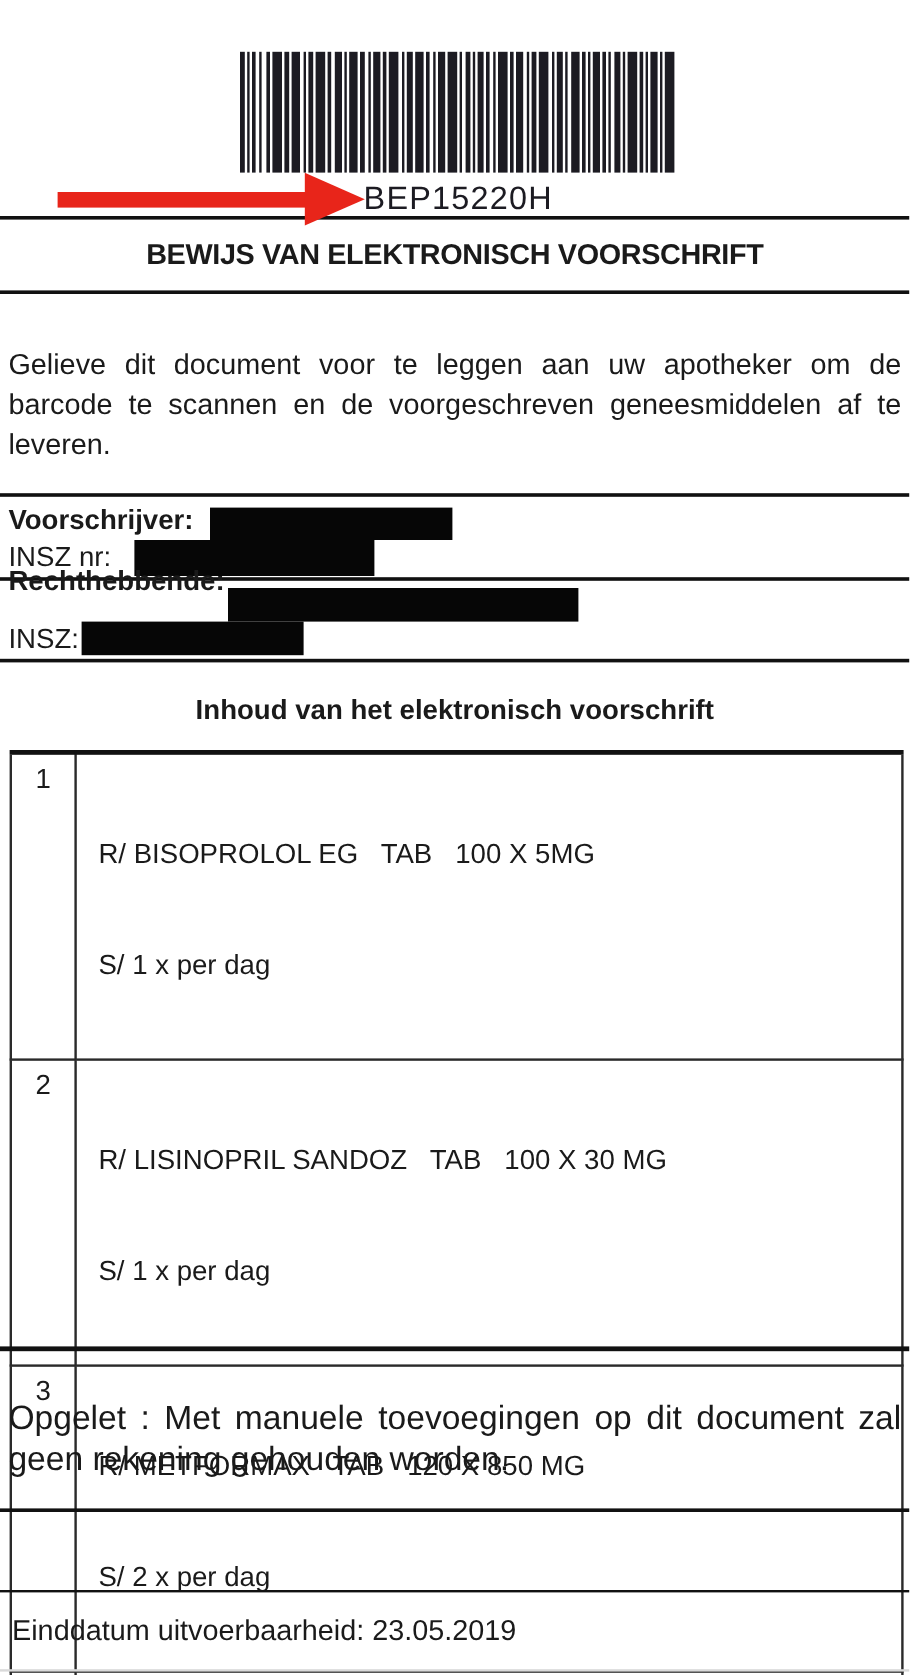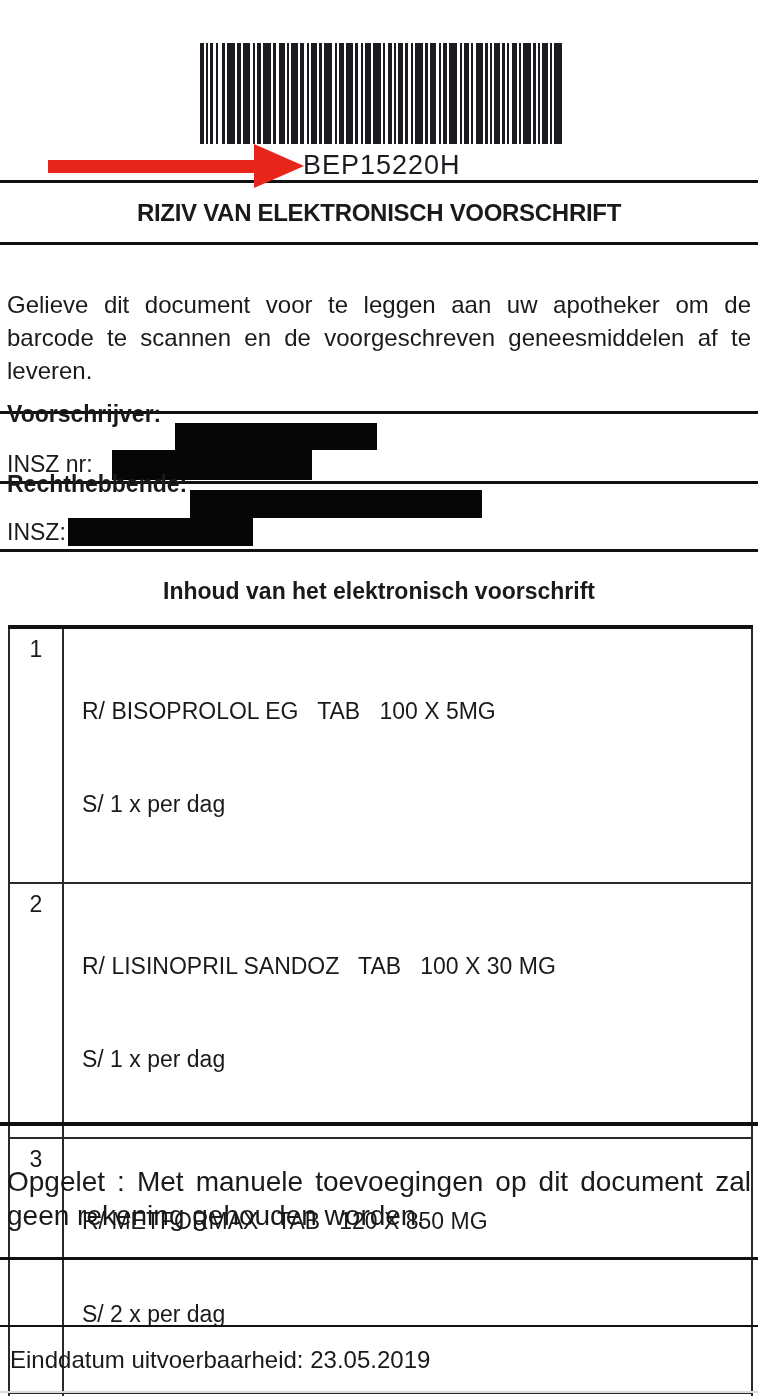"RIZIV VAN ELEKTRONISCH VOORSCHRIFT" div.doc-title { text: RIZIV -> BEWIJS }
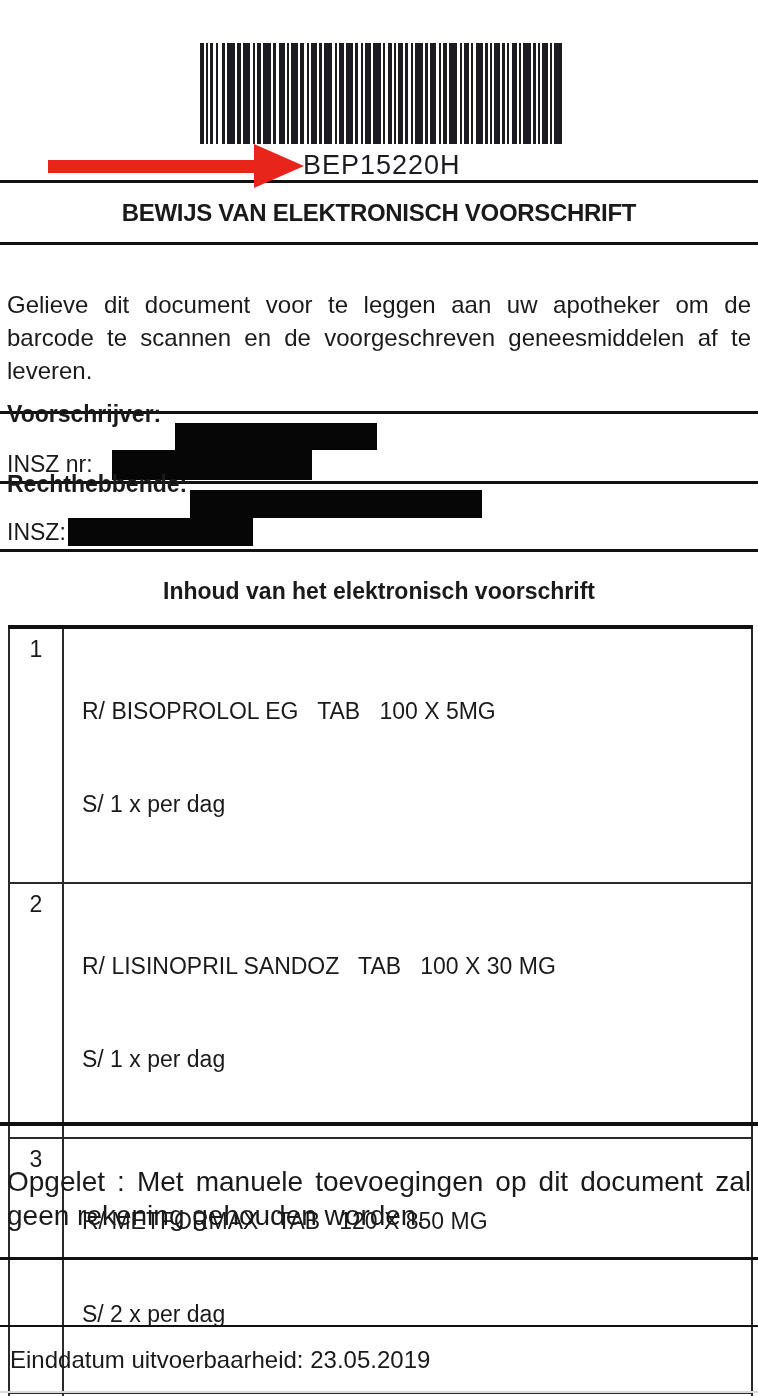"Voorschrijver:" div.lbl { top: 401px -> 420px }
